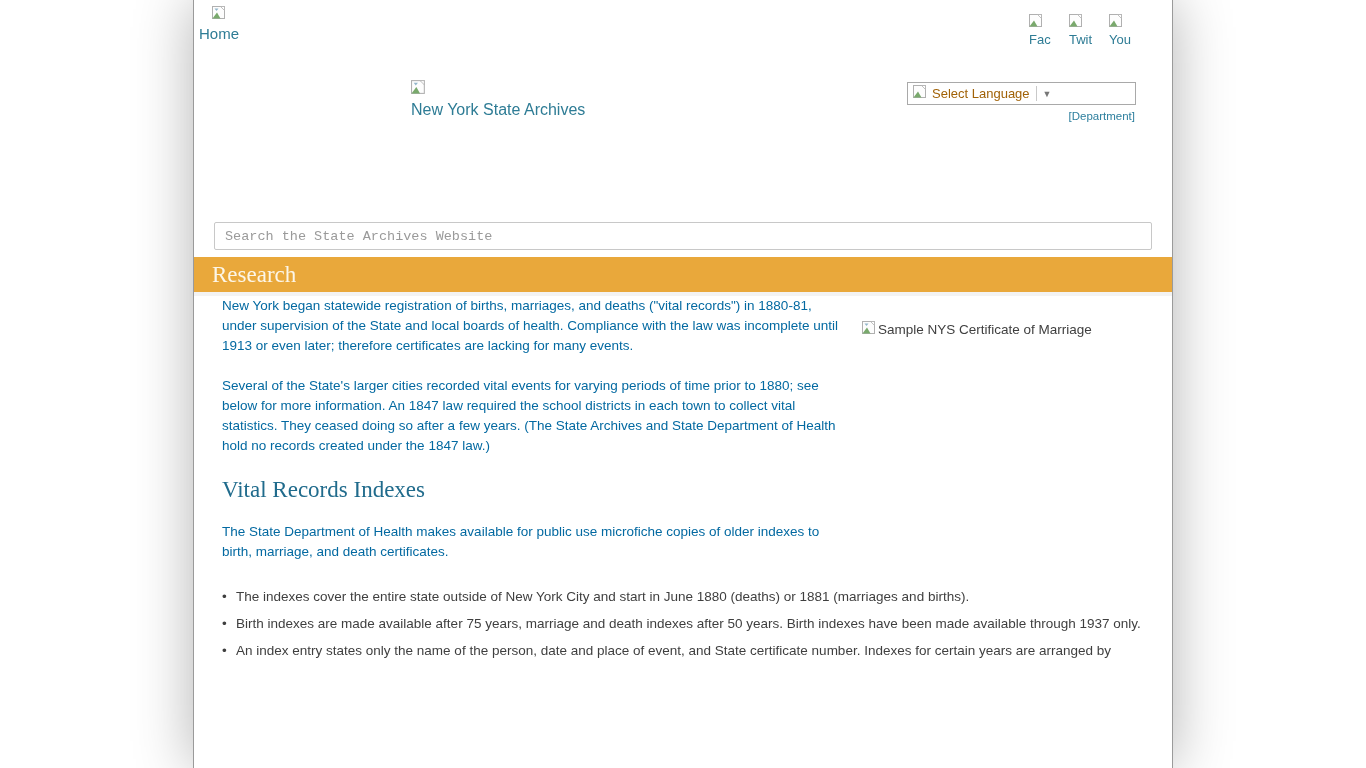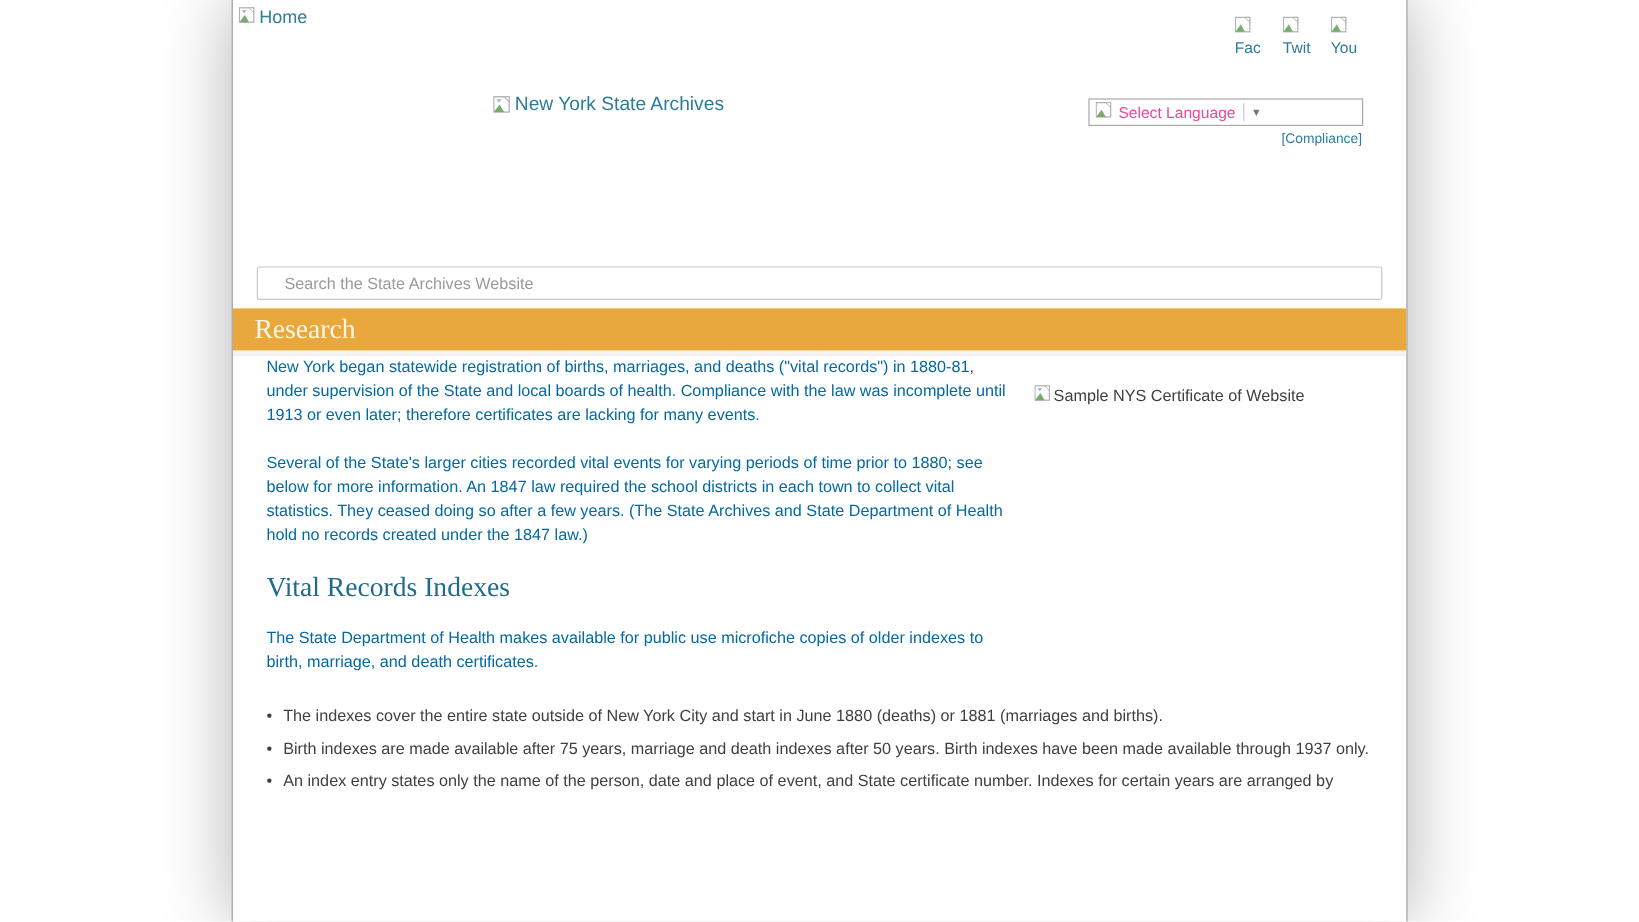"Home" .alt-link { flex-direction: none -> column }
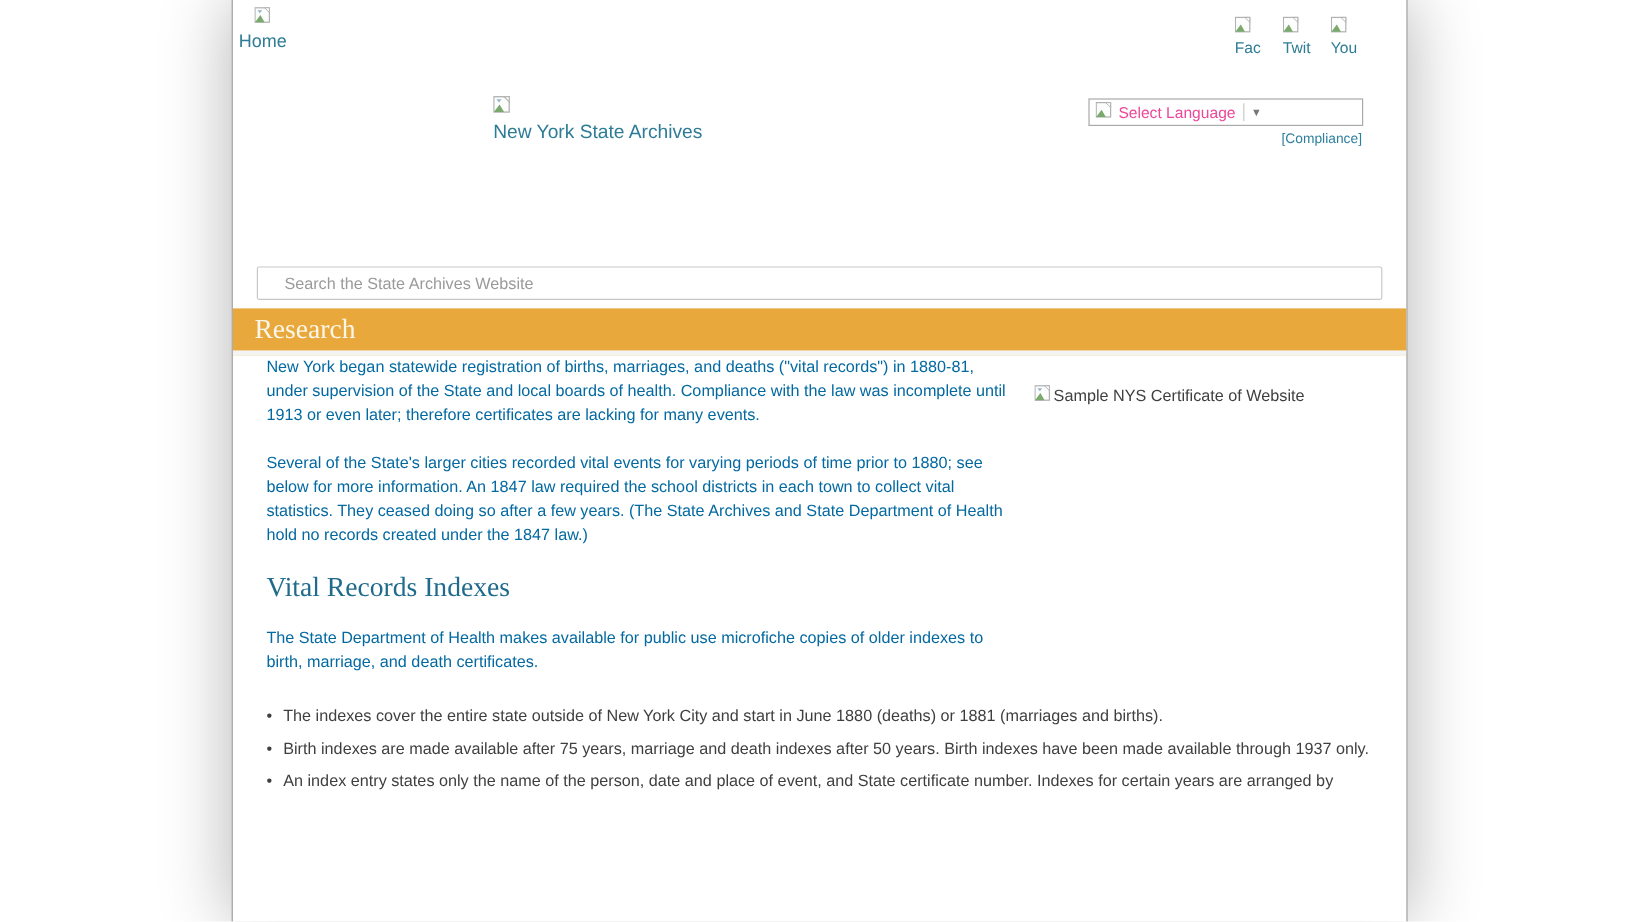"Select Language" .translate-label { color: #ec4899 -> #a16207 }
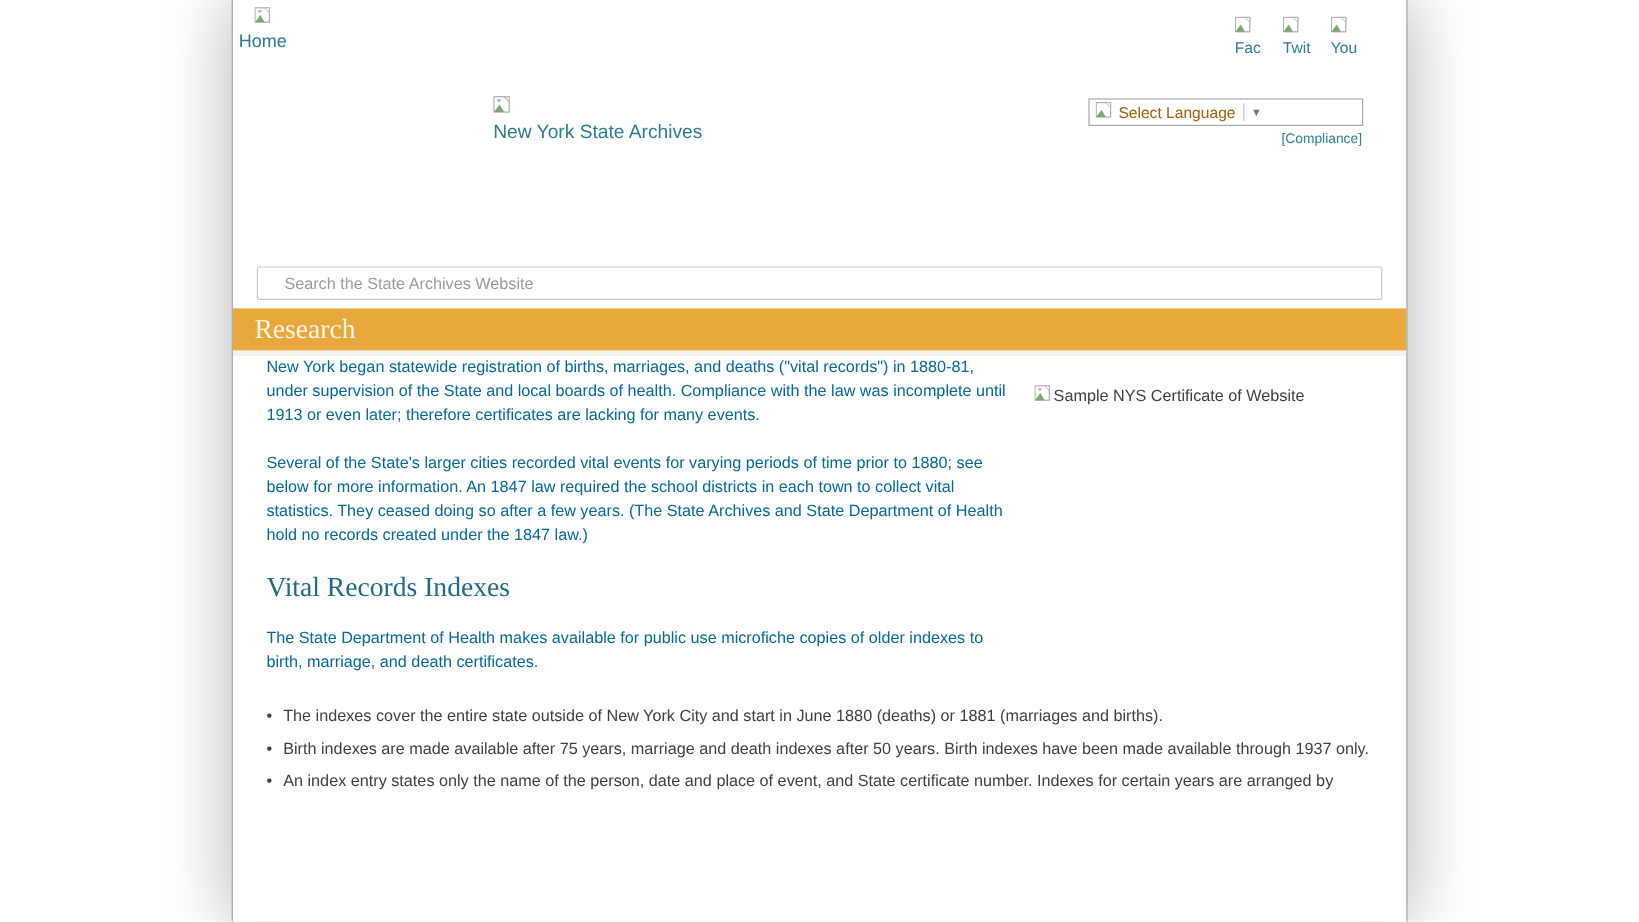"[Compliance]" a.disclaimer-link { text: Compliance -> Department }
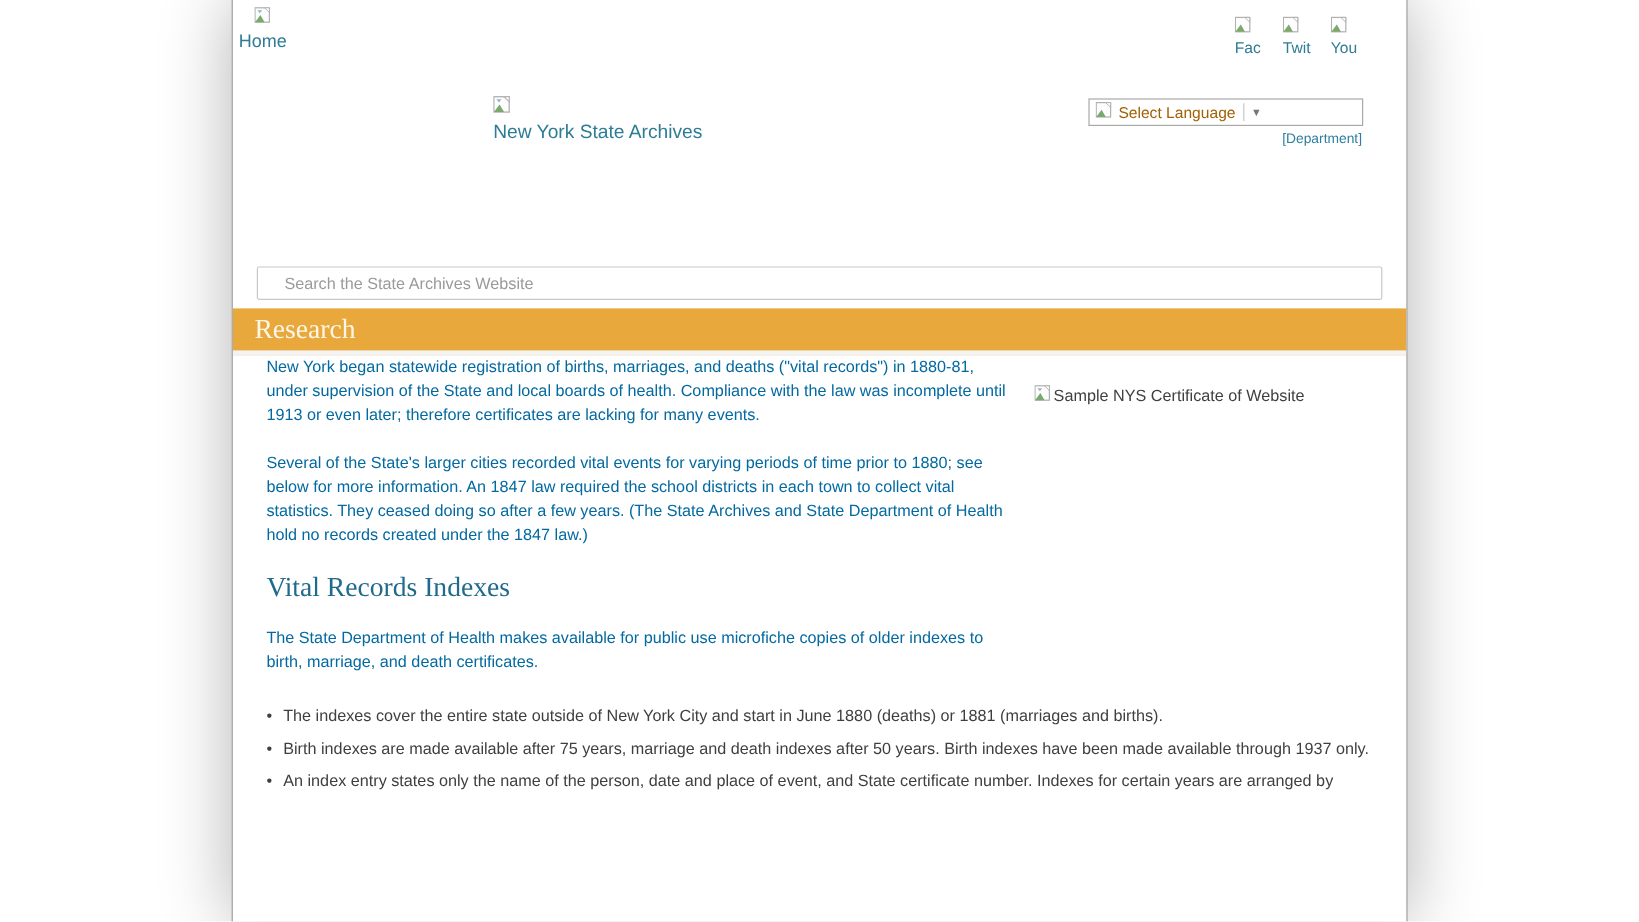"Search the State Archives Website" .search-input { font-family: Liberation Sans, sans-serif -> Liberation Mono, monospace; padding: 0 22px -> 0 10px }
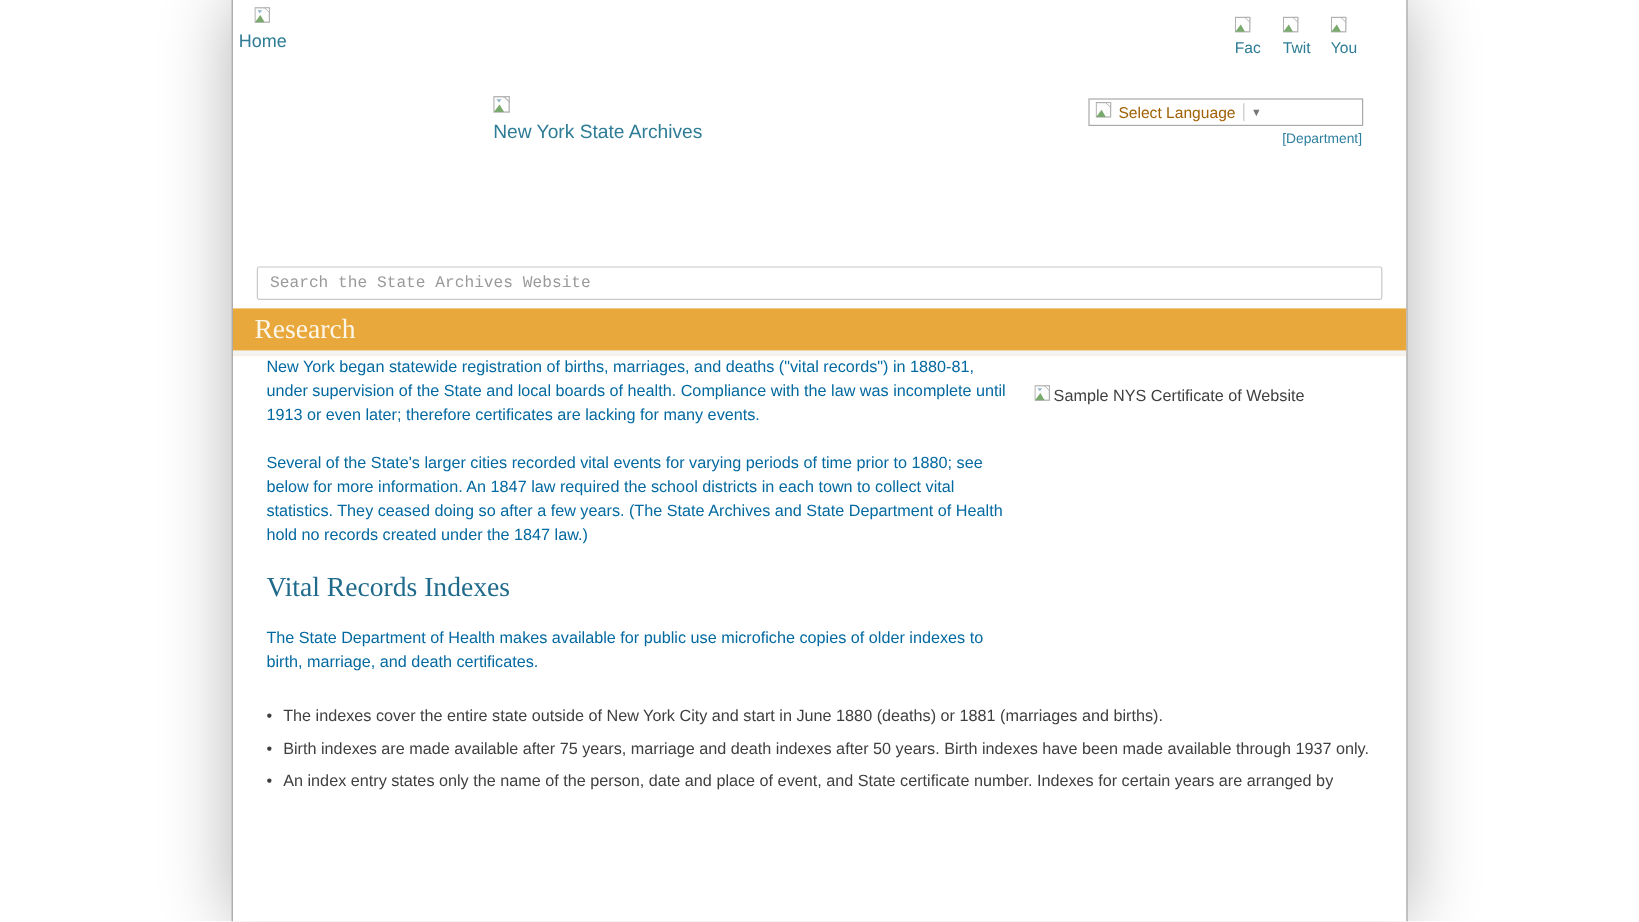"Sample NYS Certificate of Website" span { text: Website -> Marriage }
